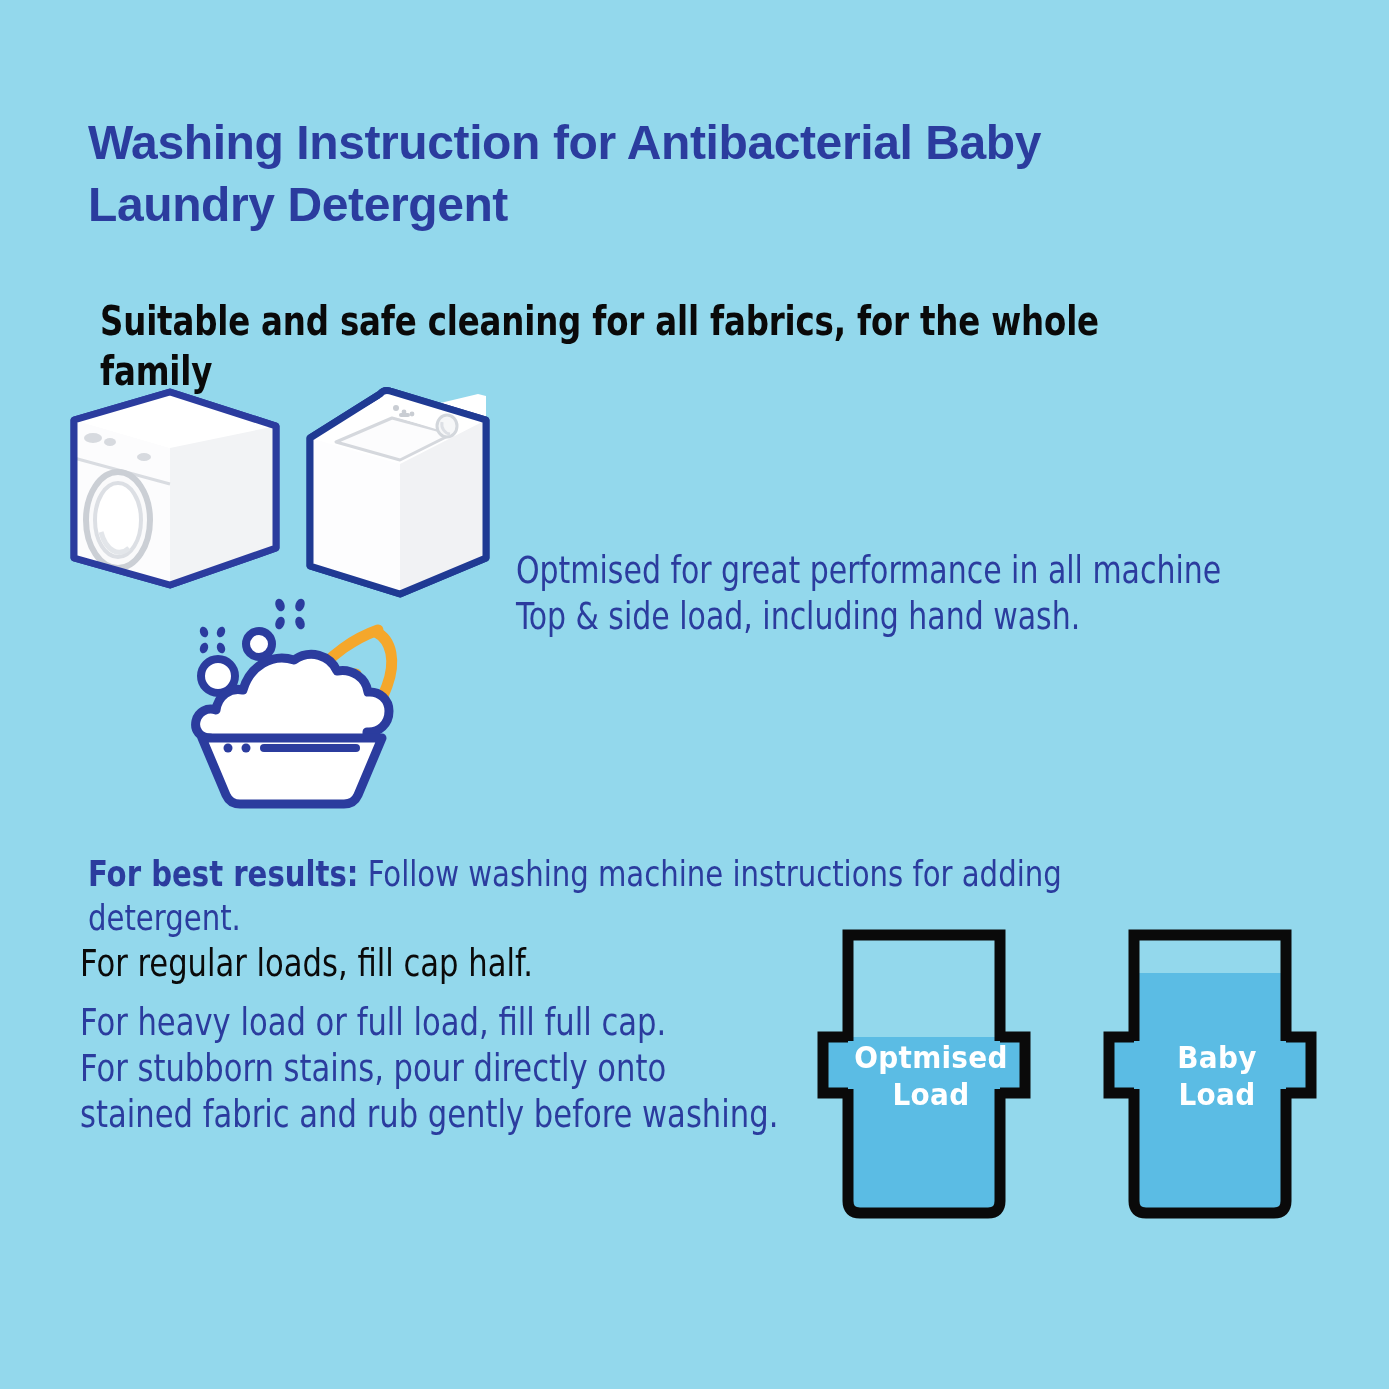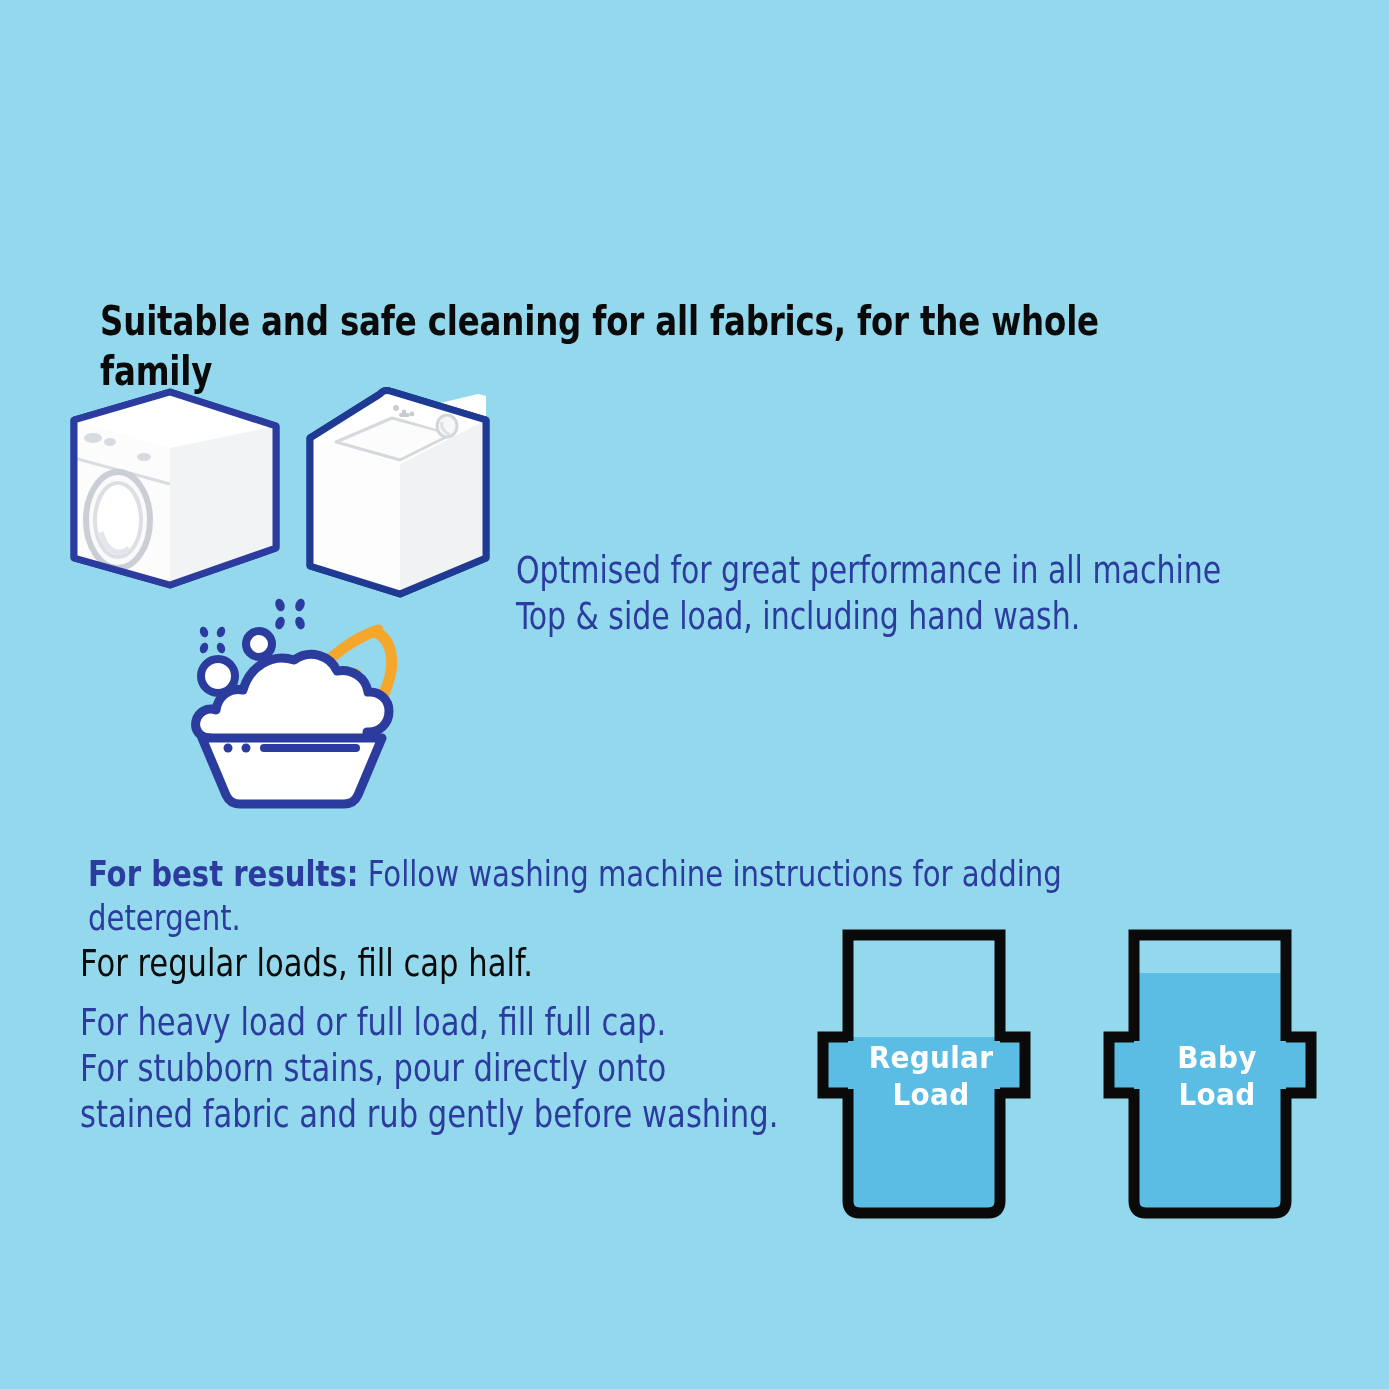"Washing Instruction for Antibacterial" div { html: none -> <div>Washing Instruction for Antibacterial Baby Laundry Detergent</div> }
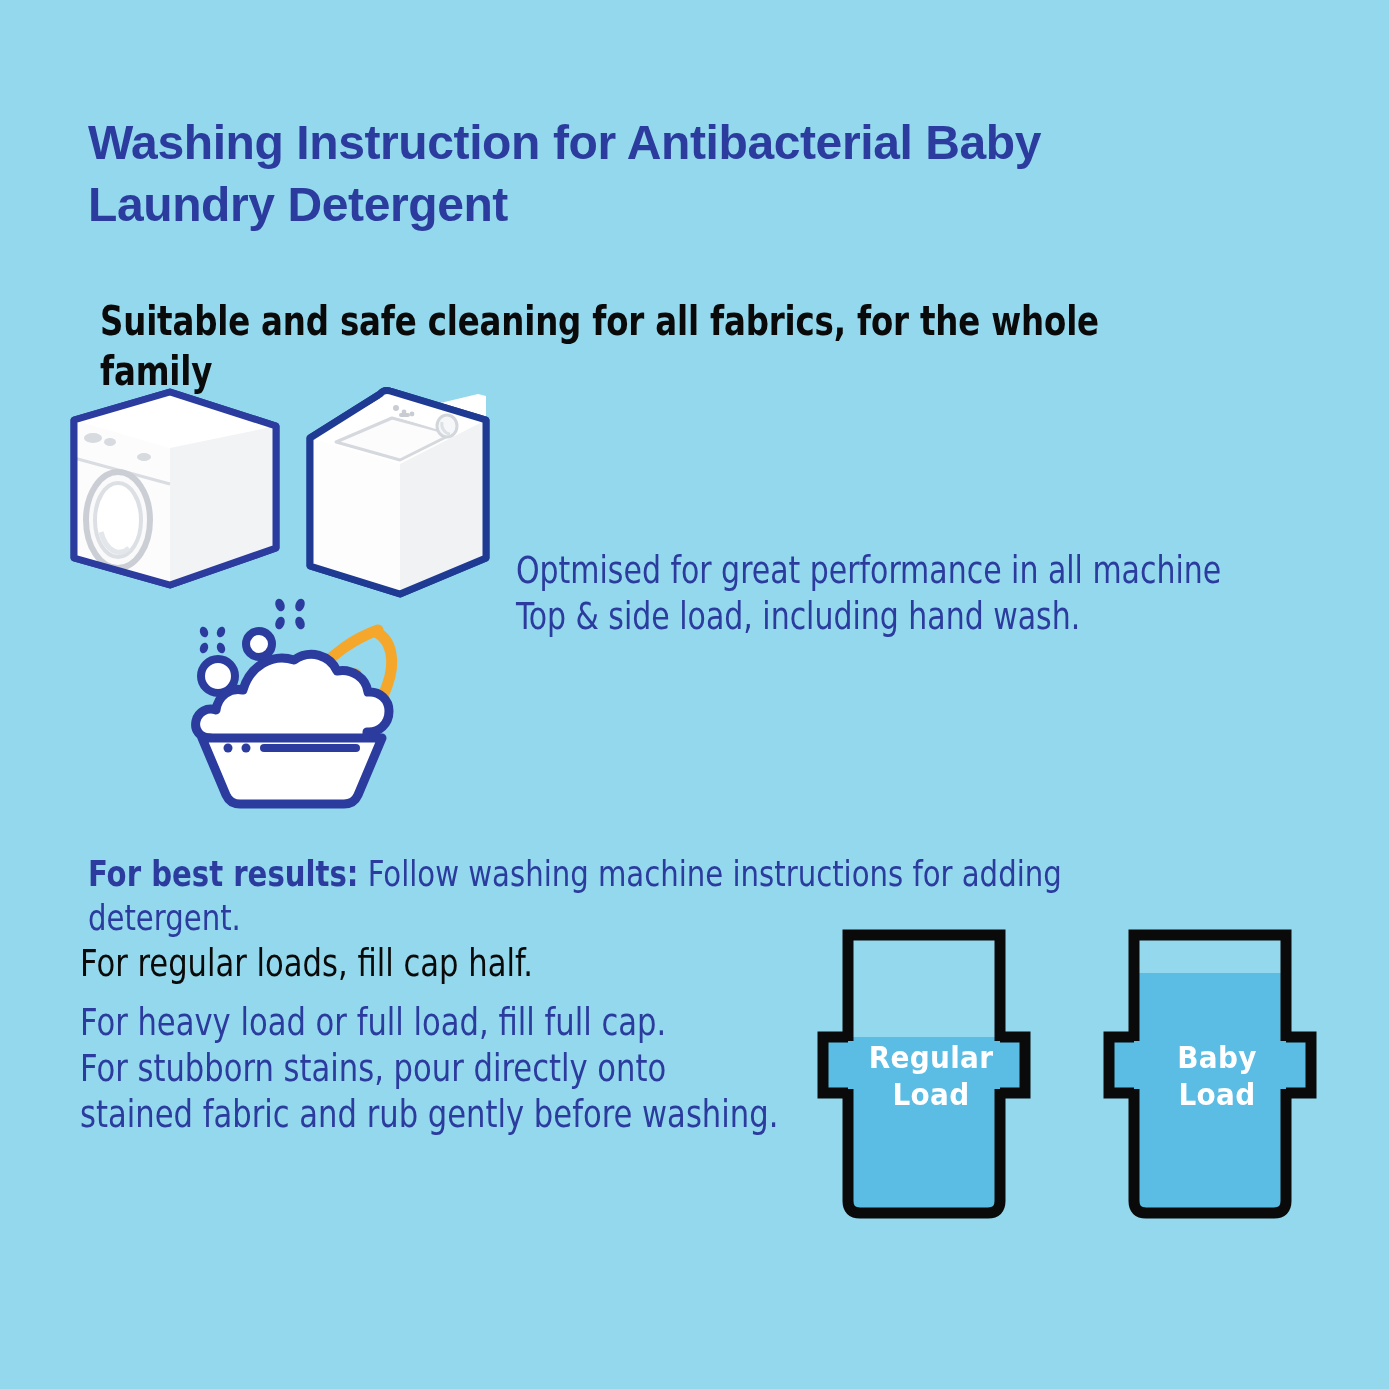"Regular" div.cap-label { text: Regular -> Optmised }
